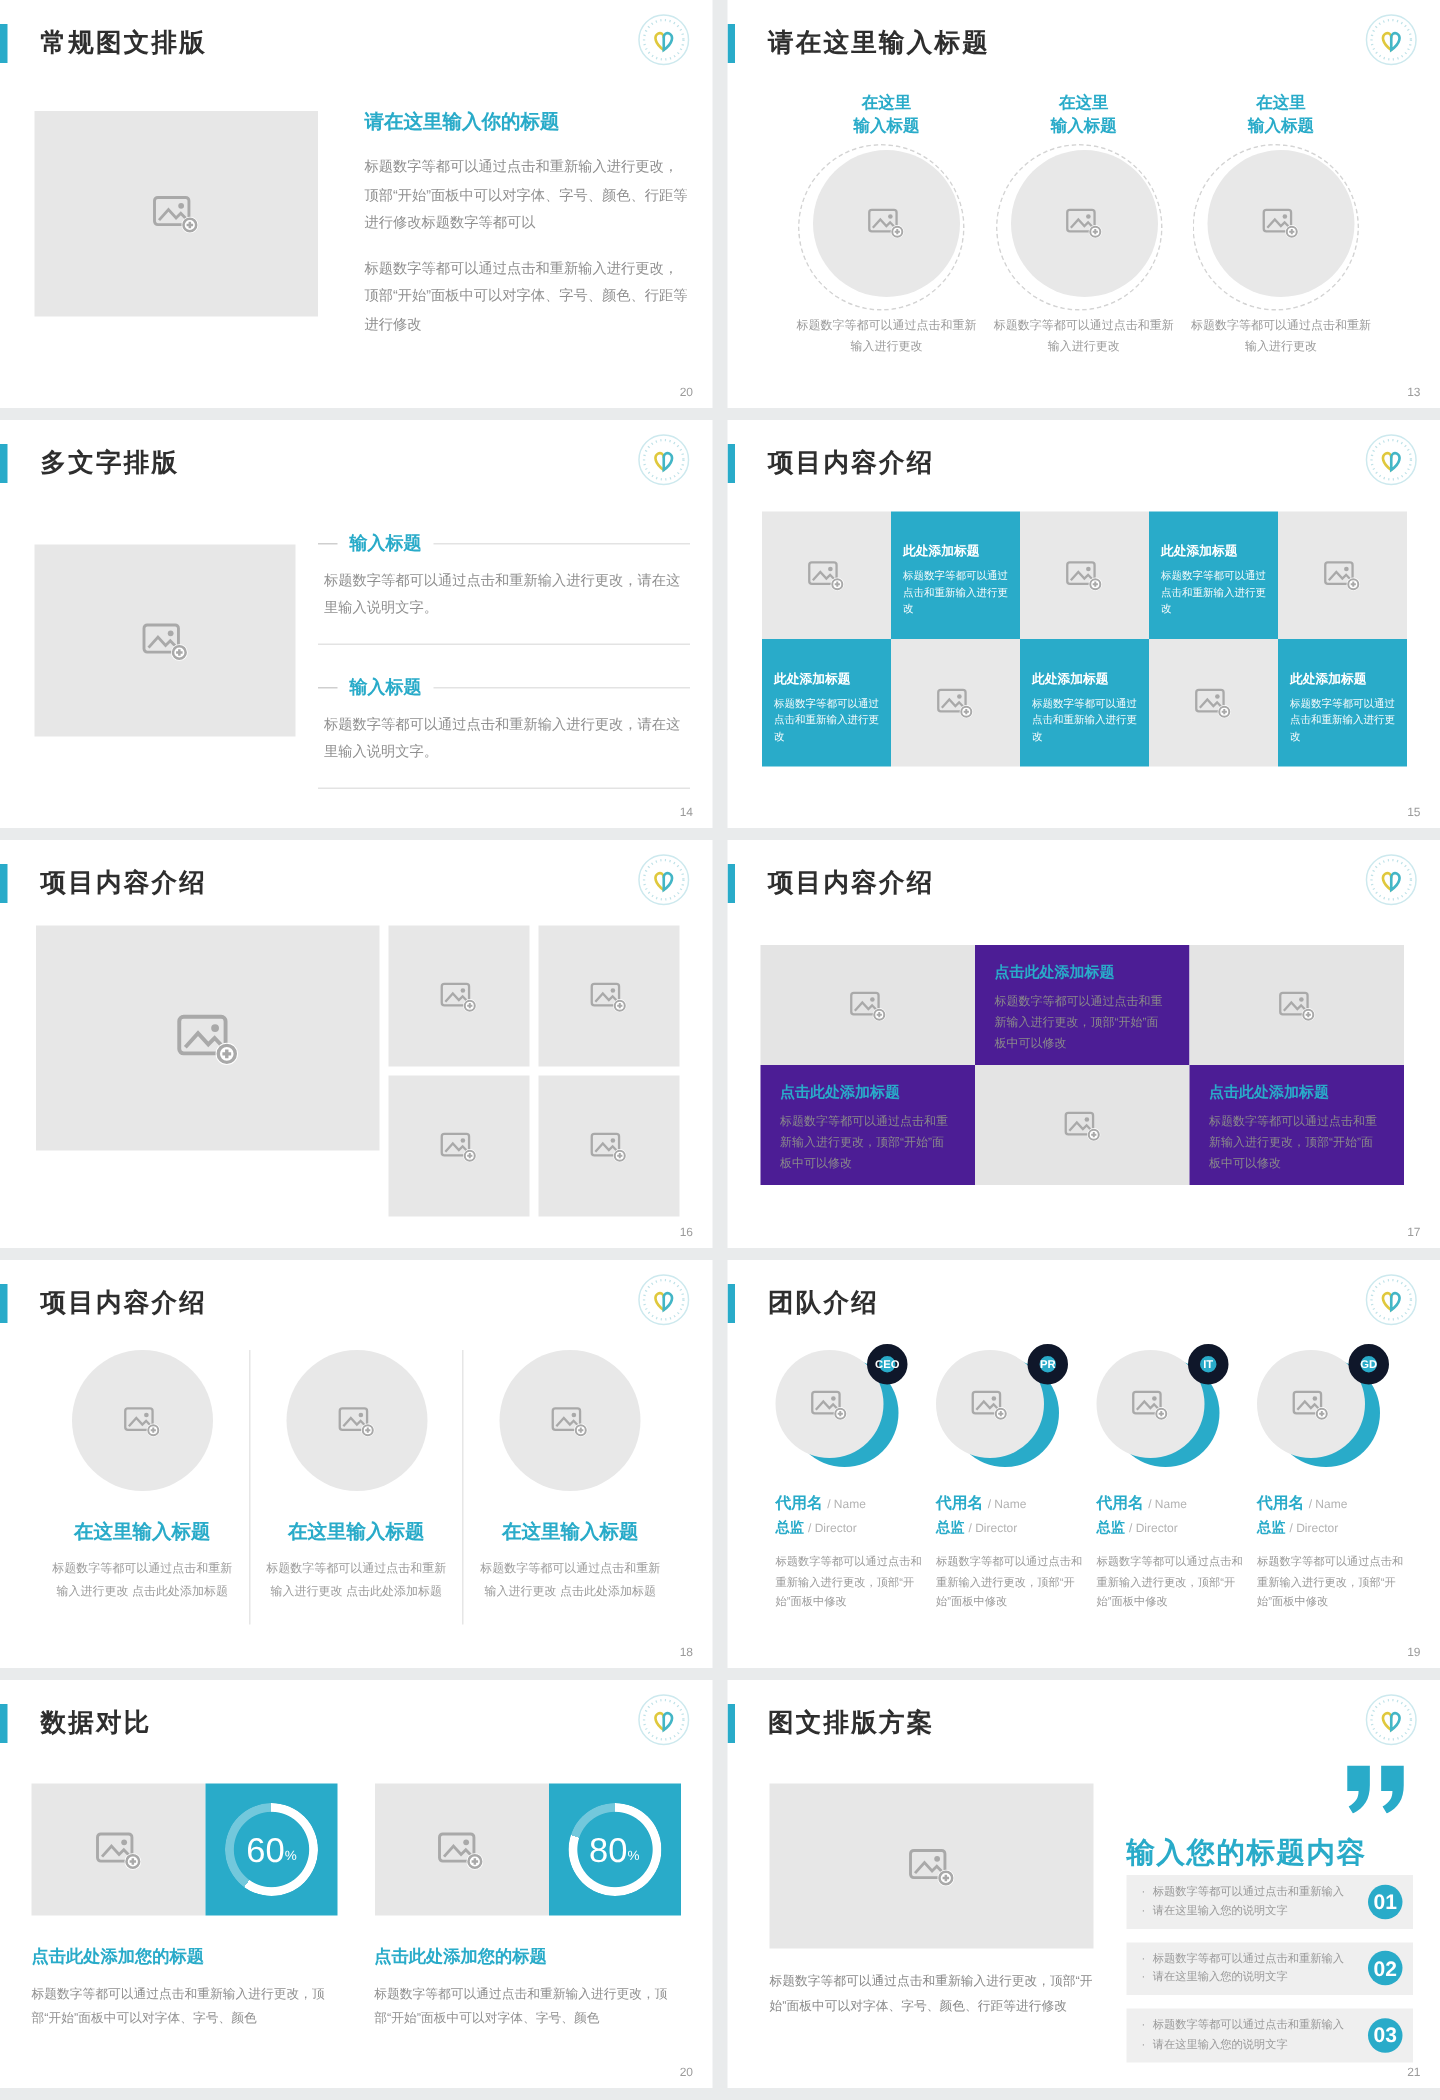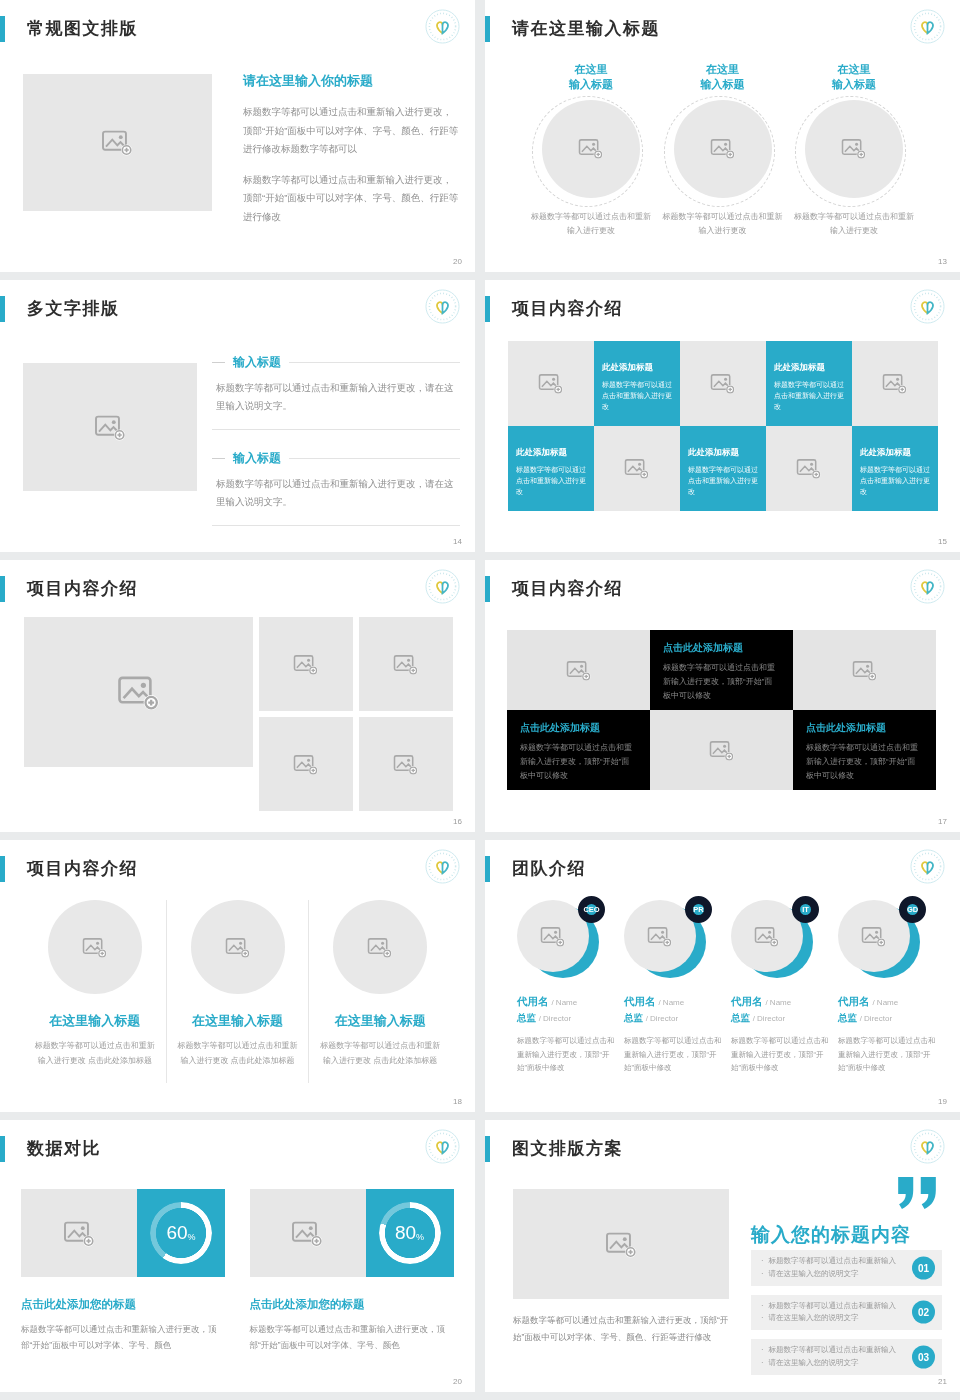"点击此处添加标题" .cell-txt { background: #000000 -> #4c1d95 }
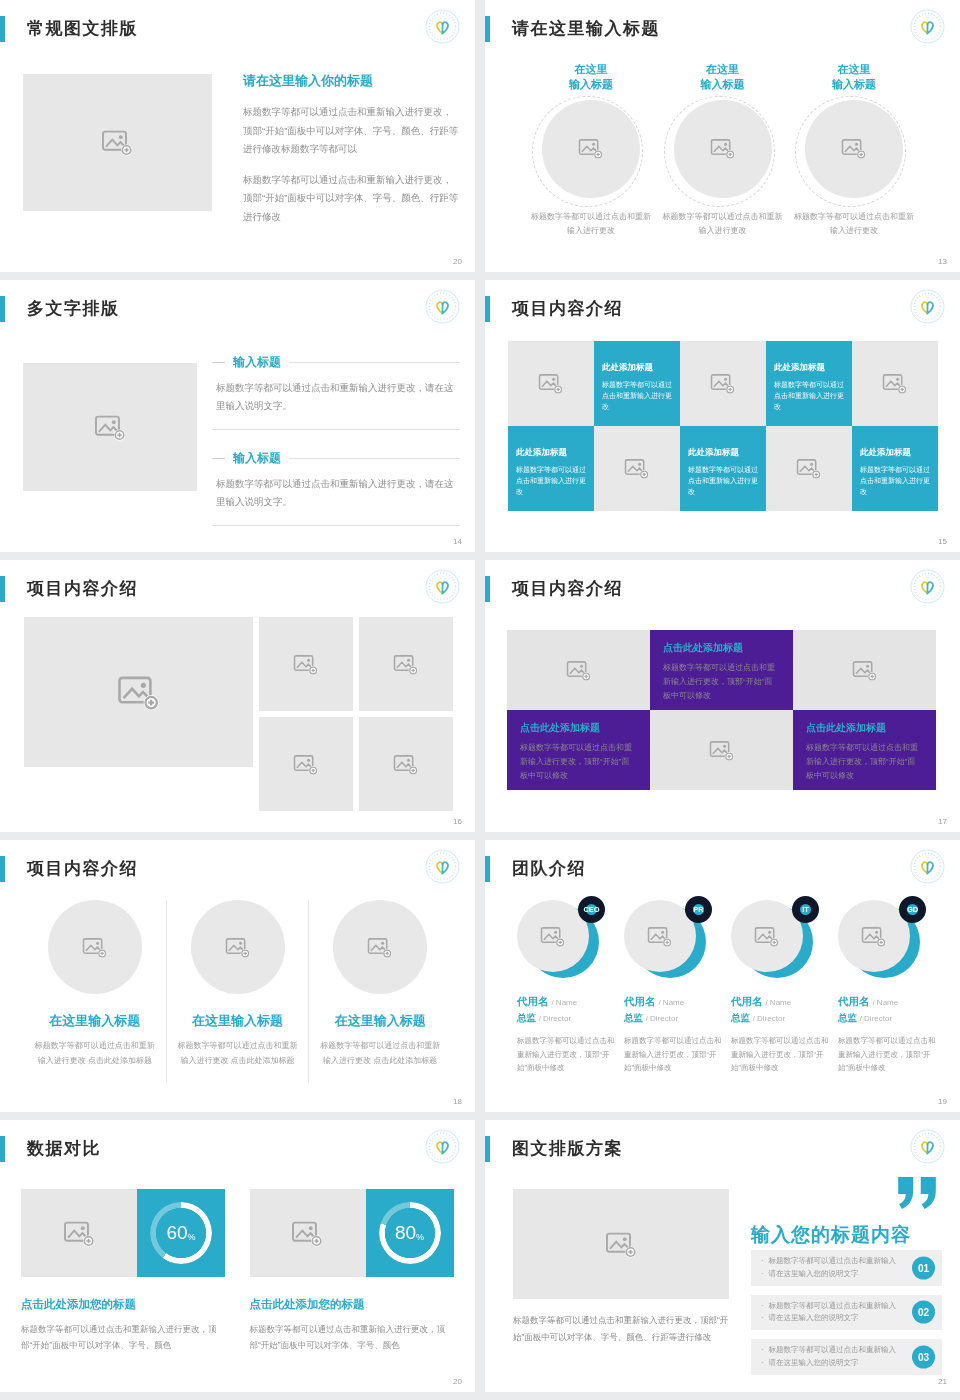"60" .ring-label .num { font-size: 19px -> 23px }
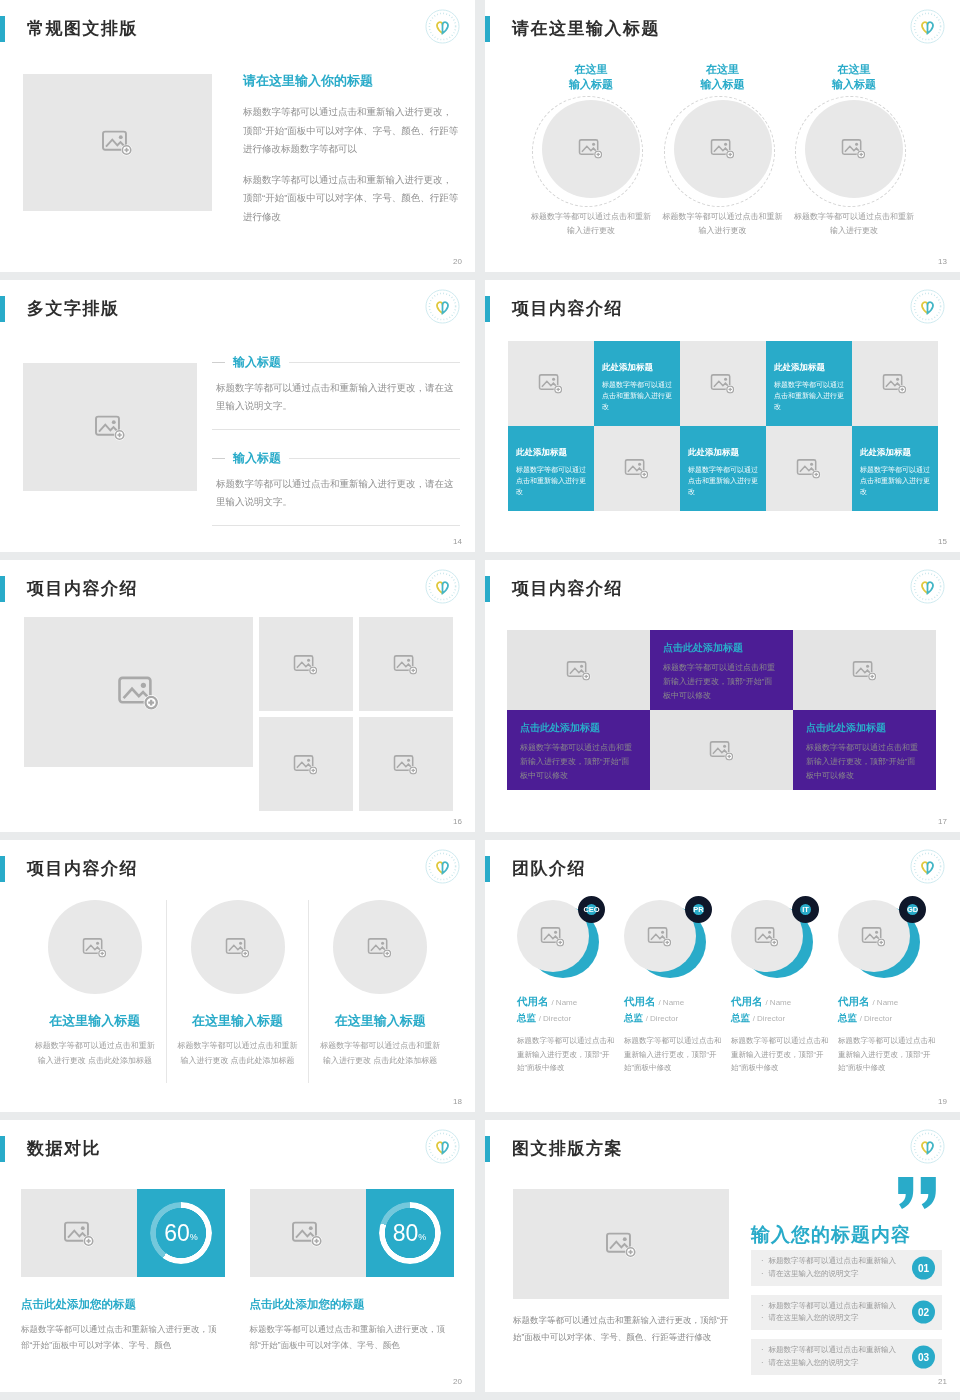"01" .numcirc { font-size: 10px -> 14px }
